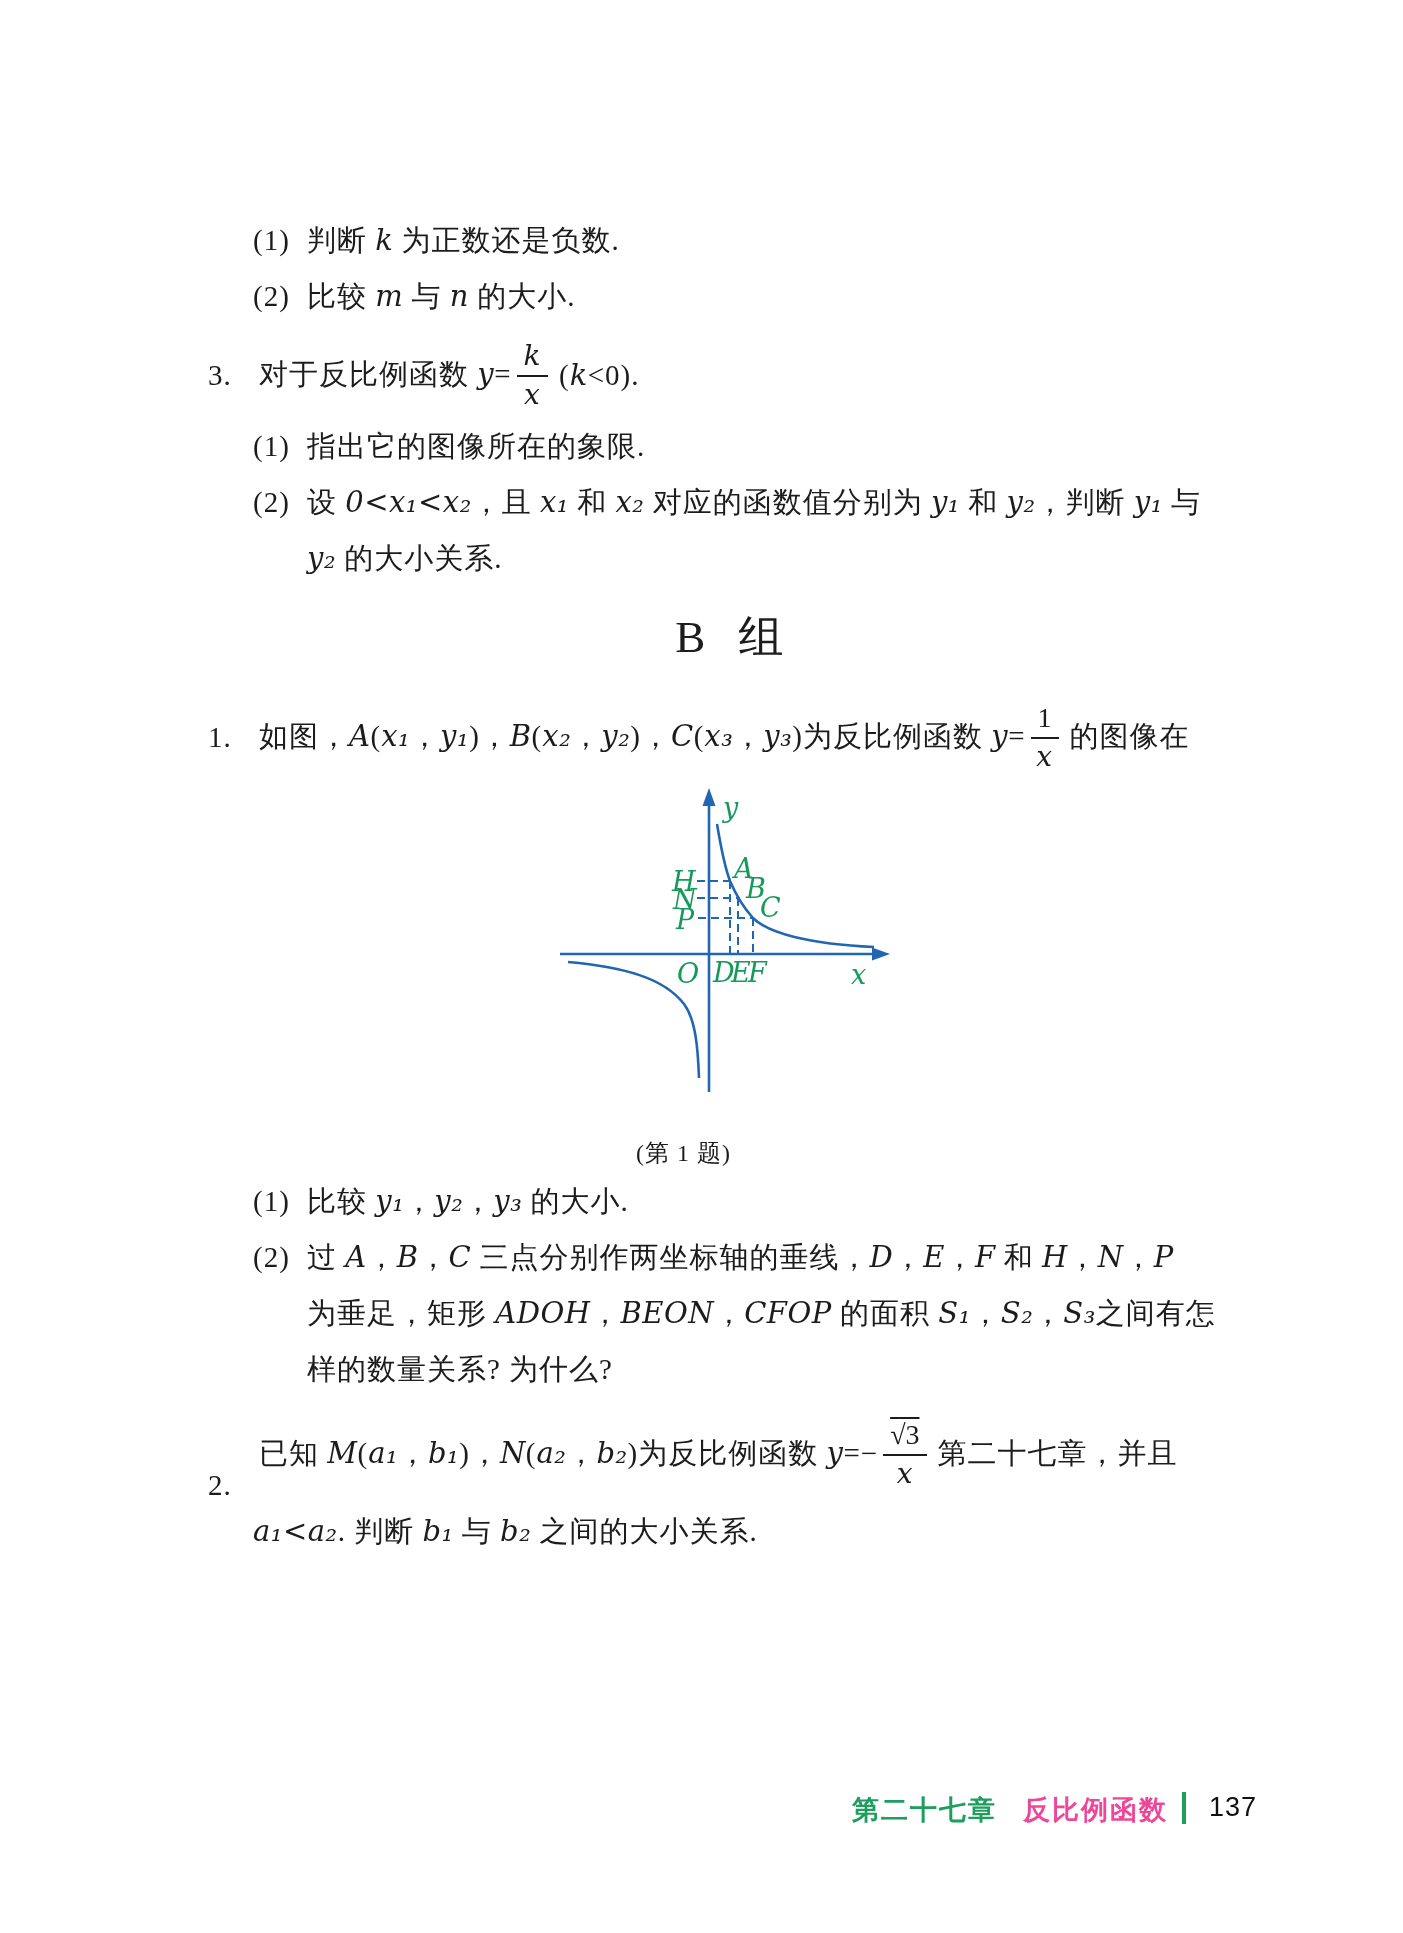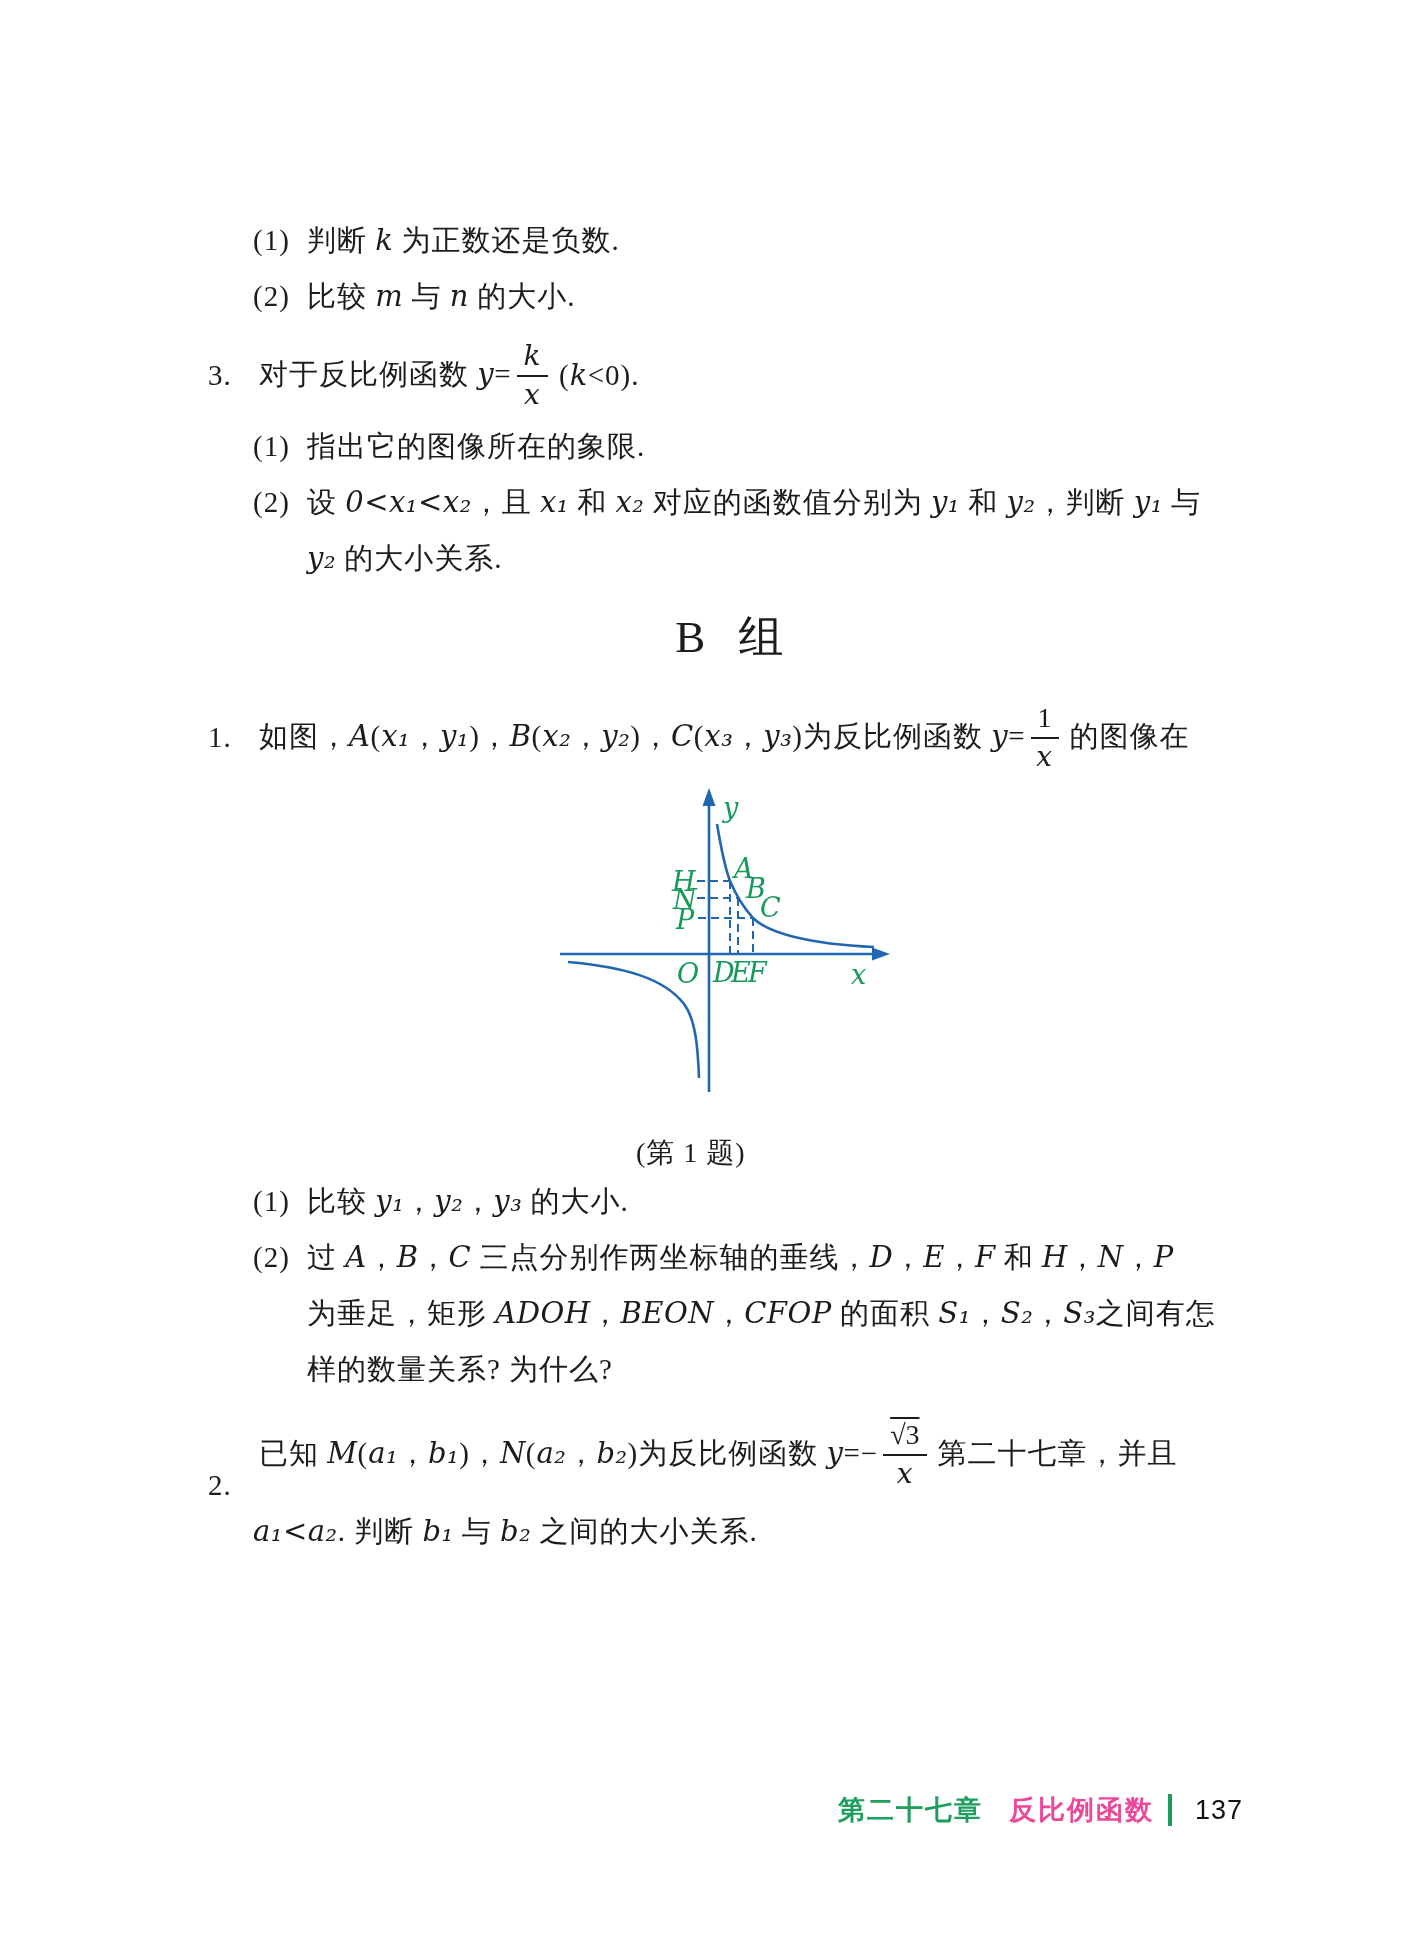"(第 1 题)" .figure-caption { font-size: 28px -> 24px }
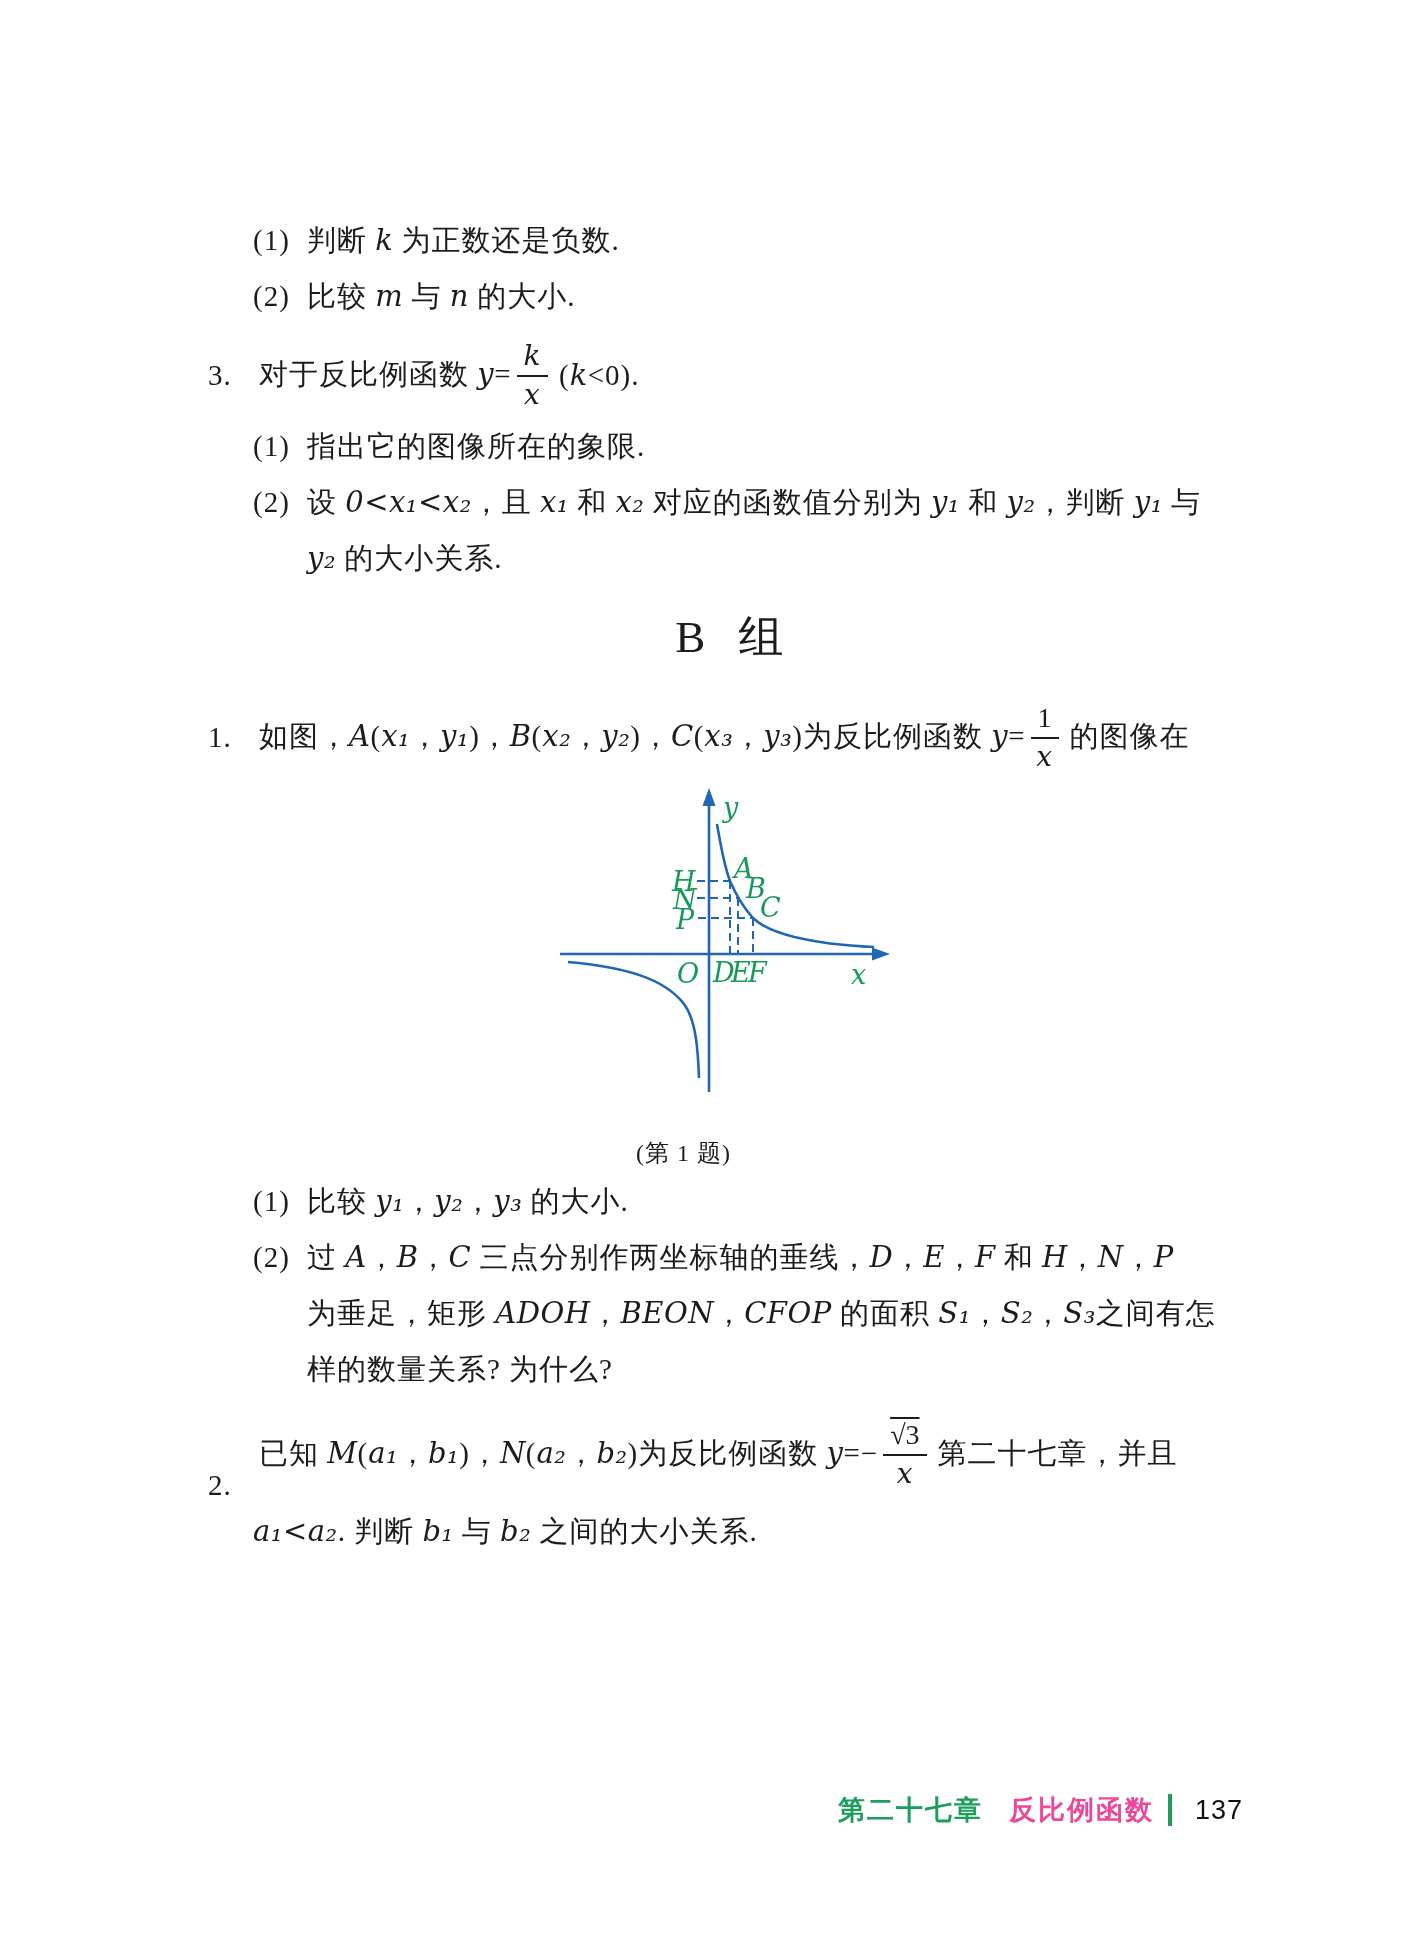"第二十七章" .footer { align-items: center -> flex-start; right: 160px -> 146px }
